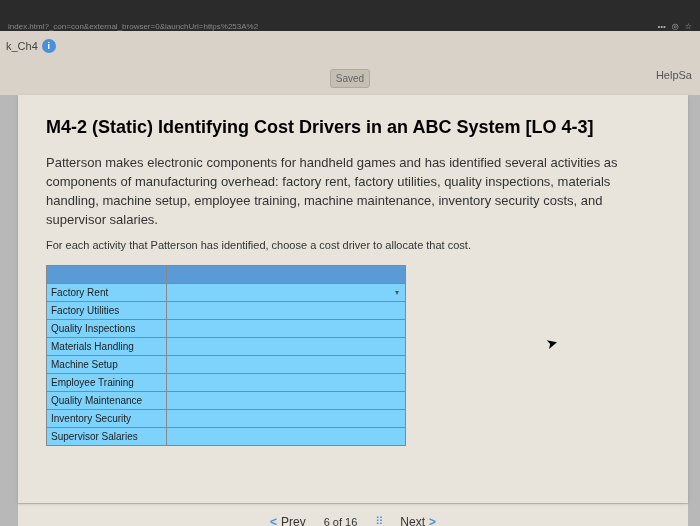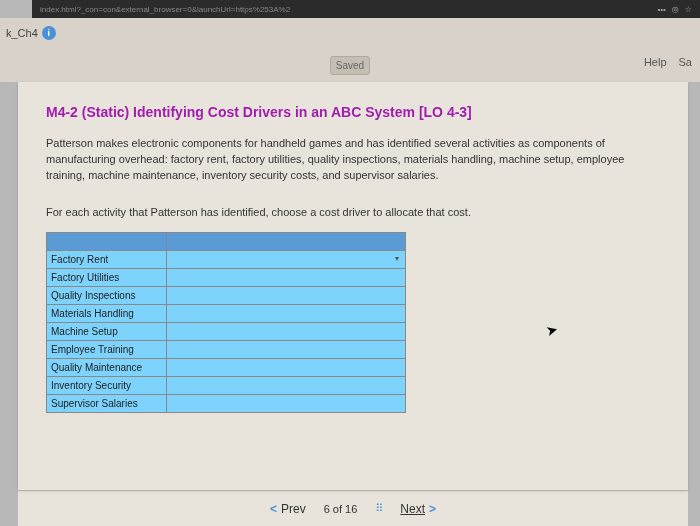"index.html?_con=con&external_browser=0&l" .browser-bar { align-items: center -> flex-end; height: 18px -> 31px; margin-left: 32px -> none }
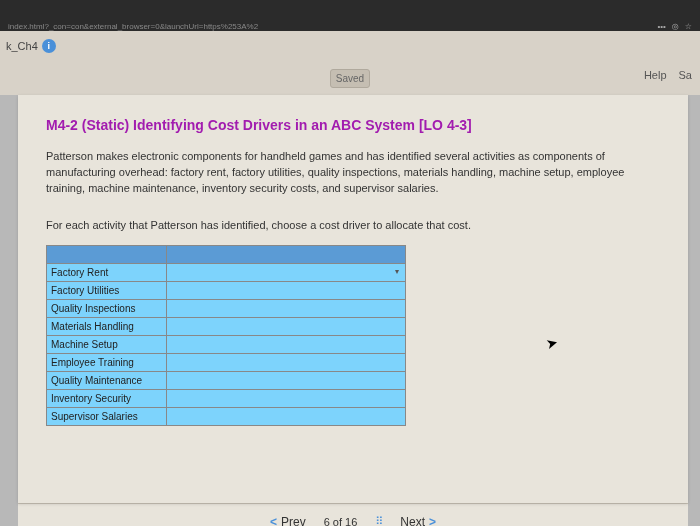"Help" .help-area { gap: 12px -> 0 }
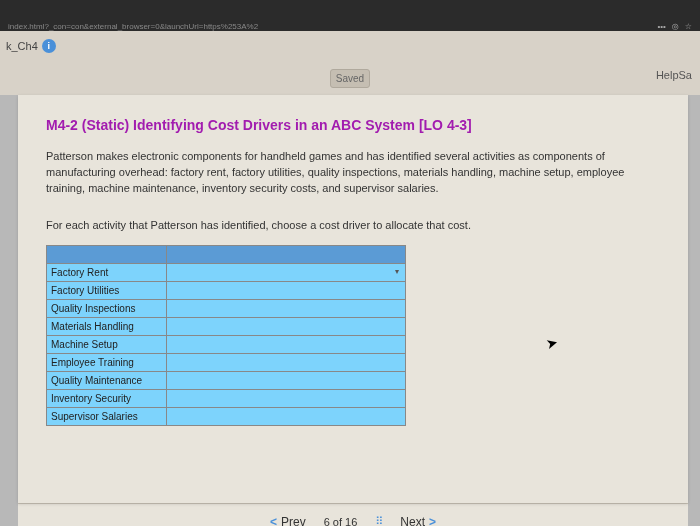"M4-2 (Static) Identifying Cost Drivers" .question-title { color: #a21caf -> #000000; font-size: 14px -> 18px }
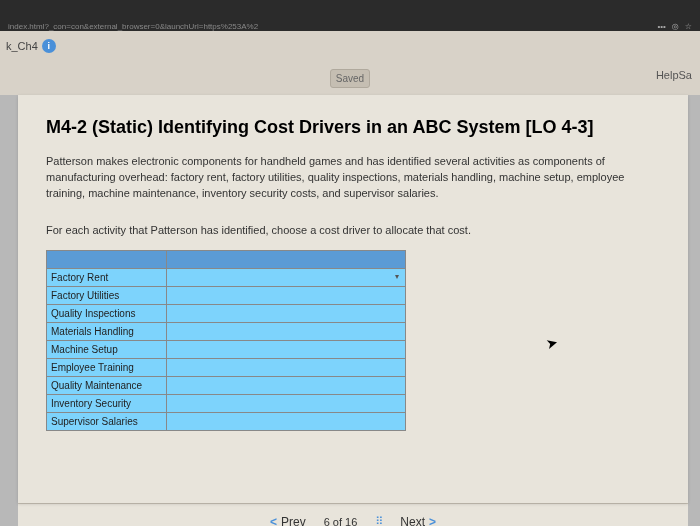"Patterson makes electronic components" .question-body { font-size: 11px -> 13px; margin-bottom: 22px -> 10px }
